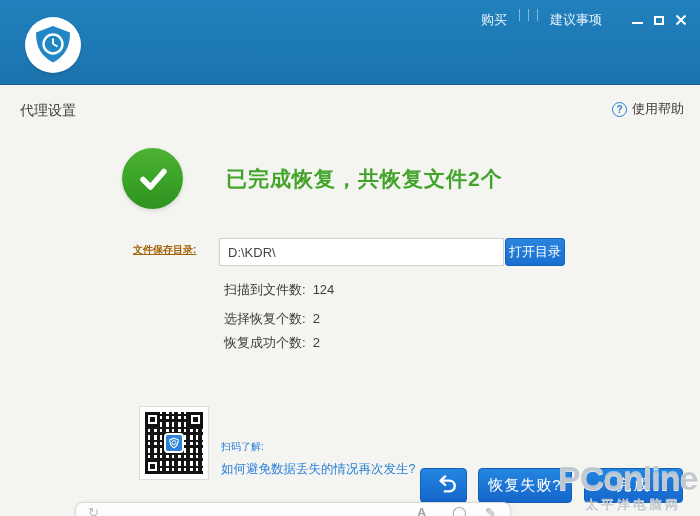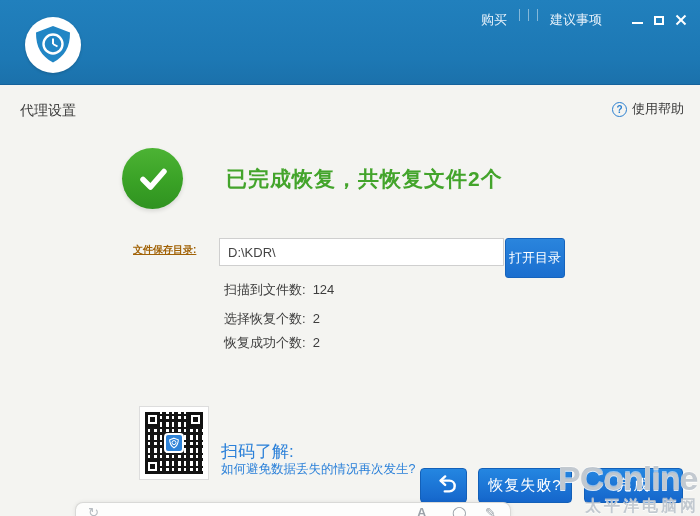"打开目录" .open-dir-btn { height: 40px -> 28px }
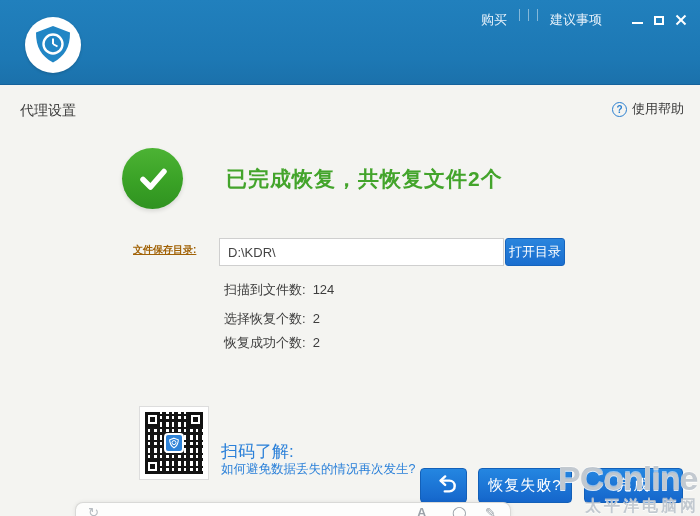"扫码了解:" .qr-caption { font-size: 17px -> 10px }
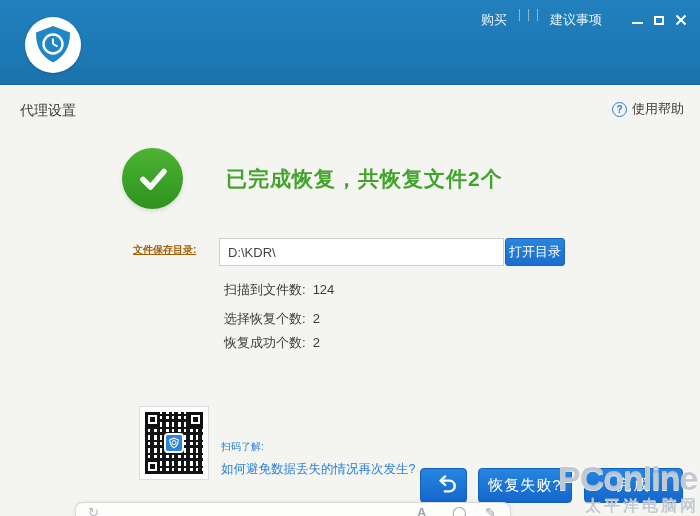"太平洋电脑网" .wm-site { font-size: 16px -> 13px }
